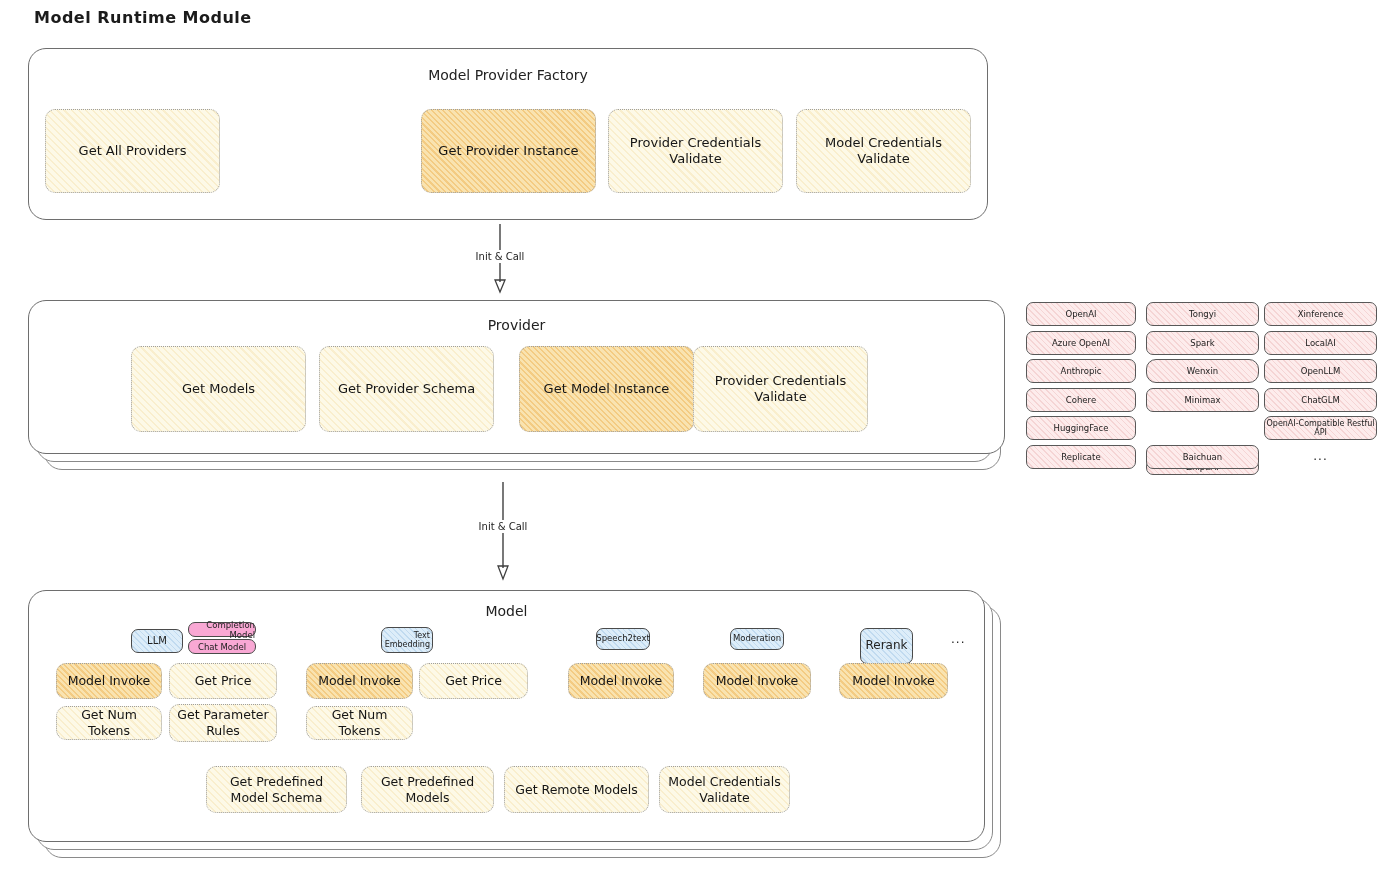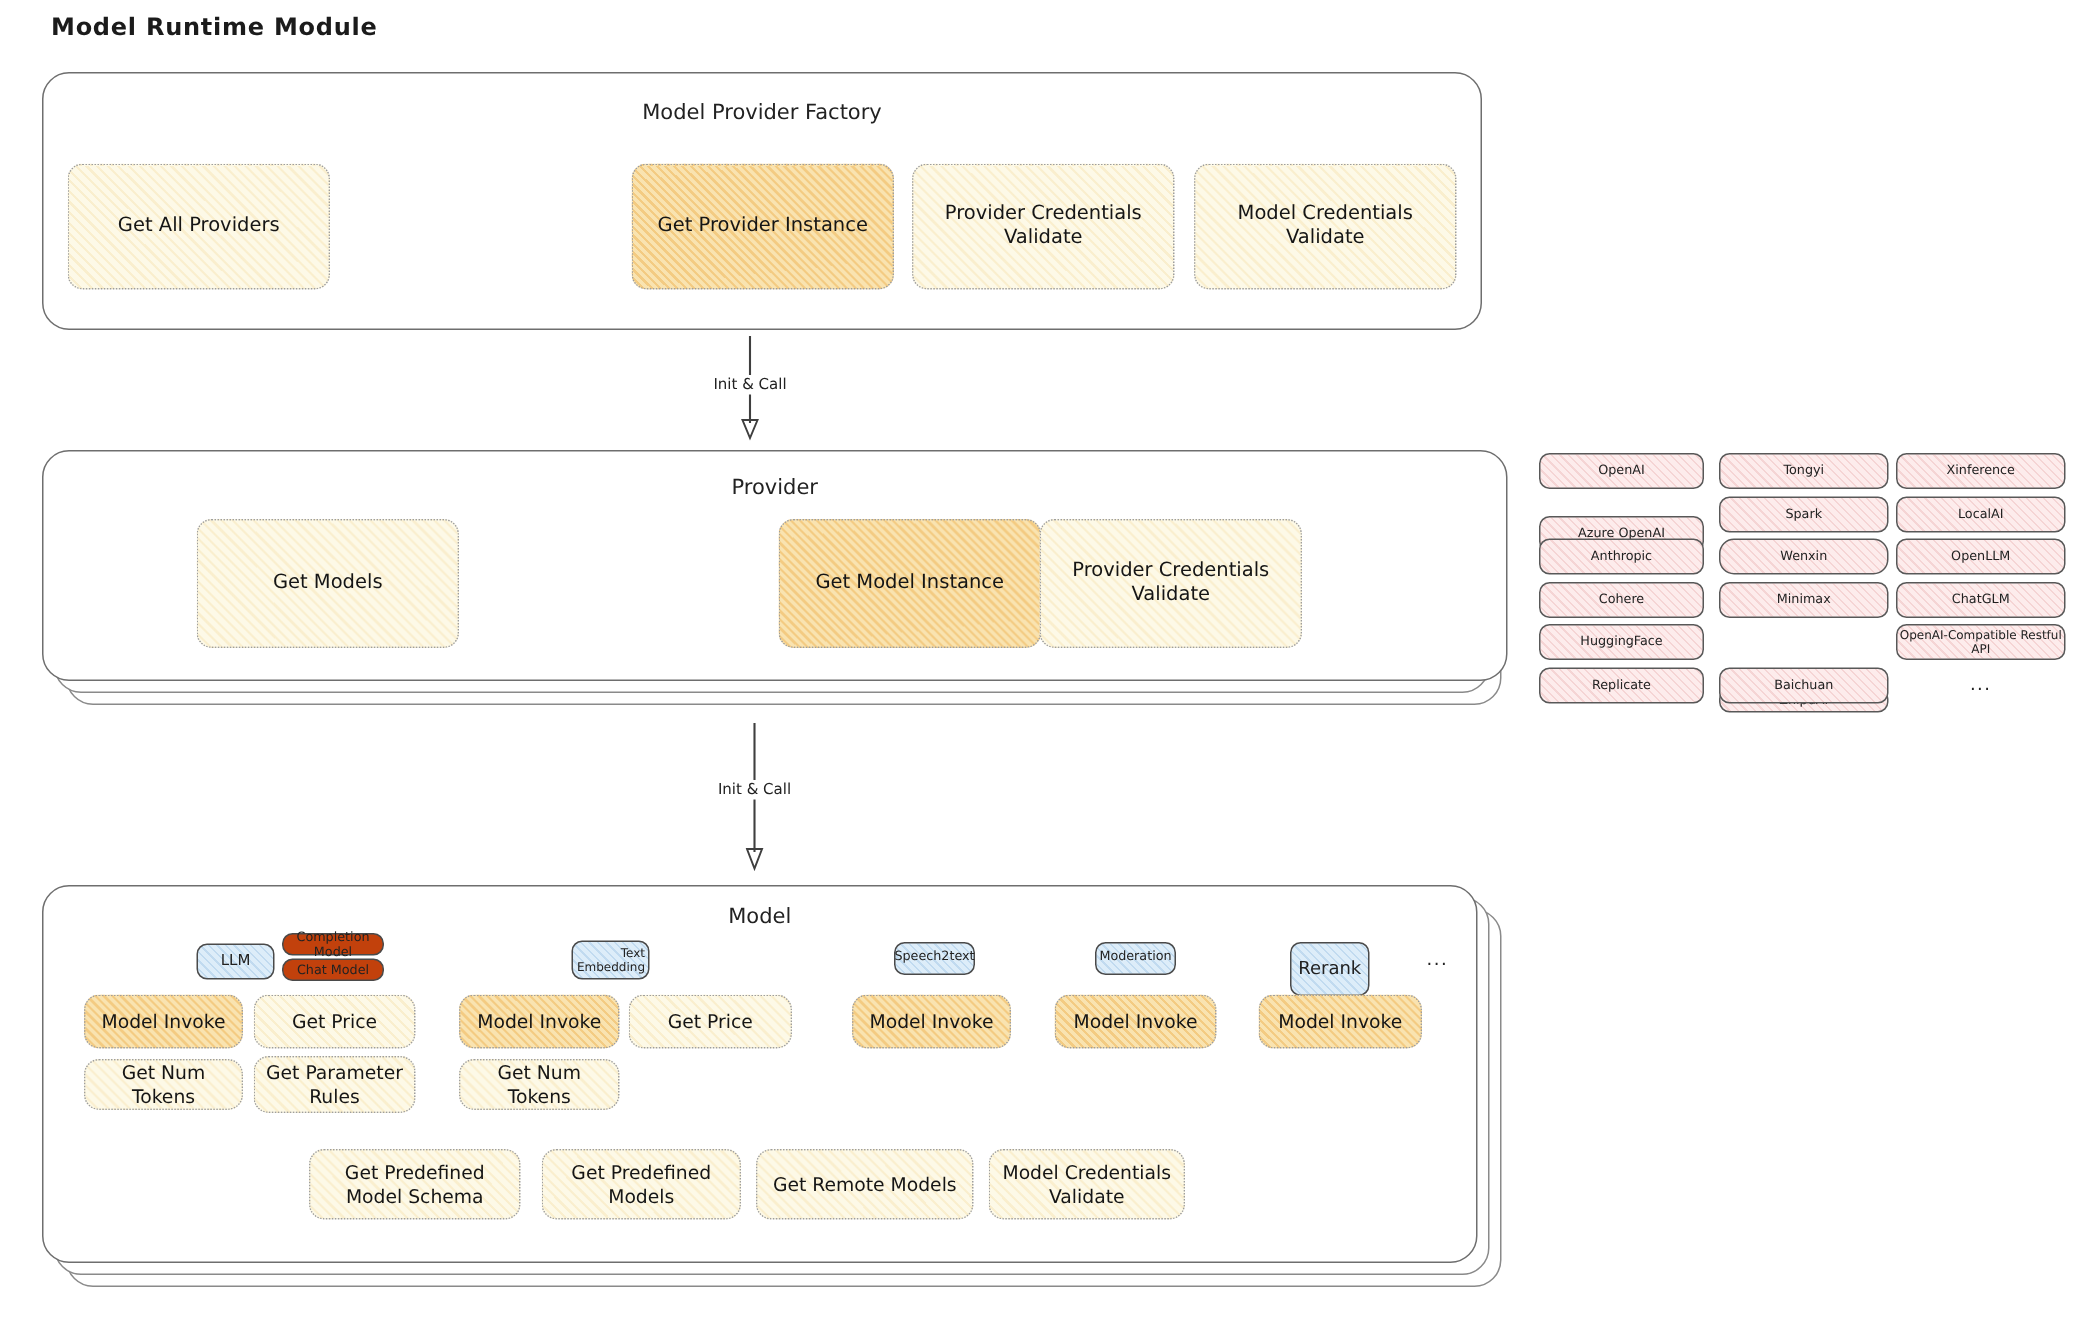"Azure OpenAI" div.pill { top: 344px -> 331px }
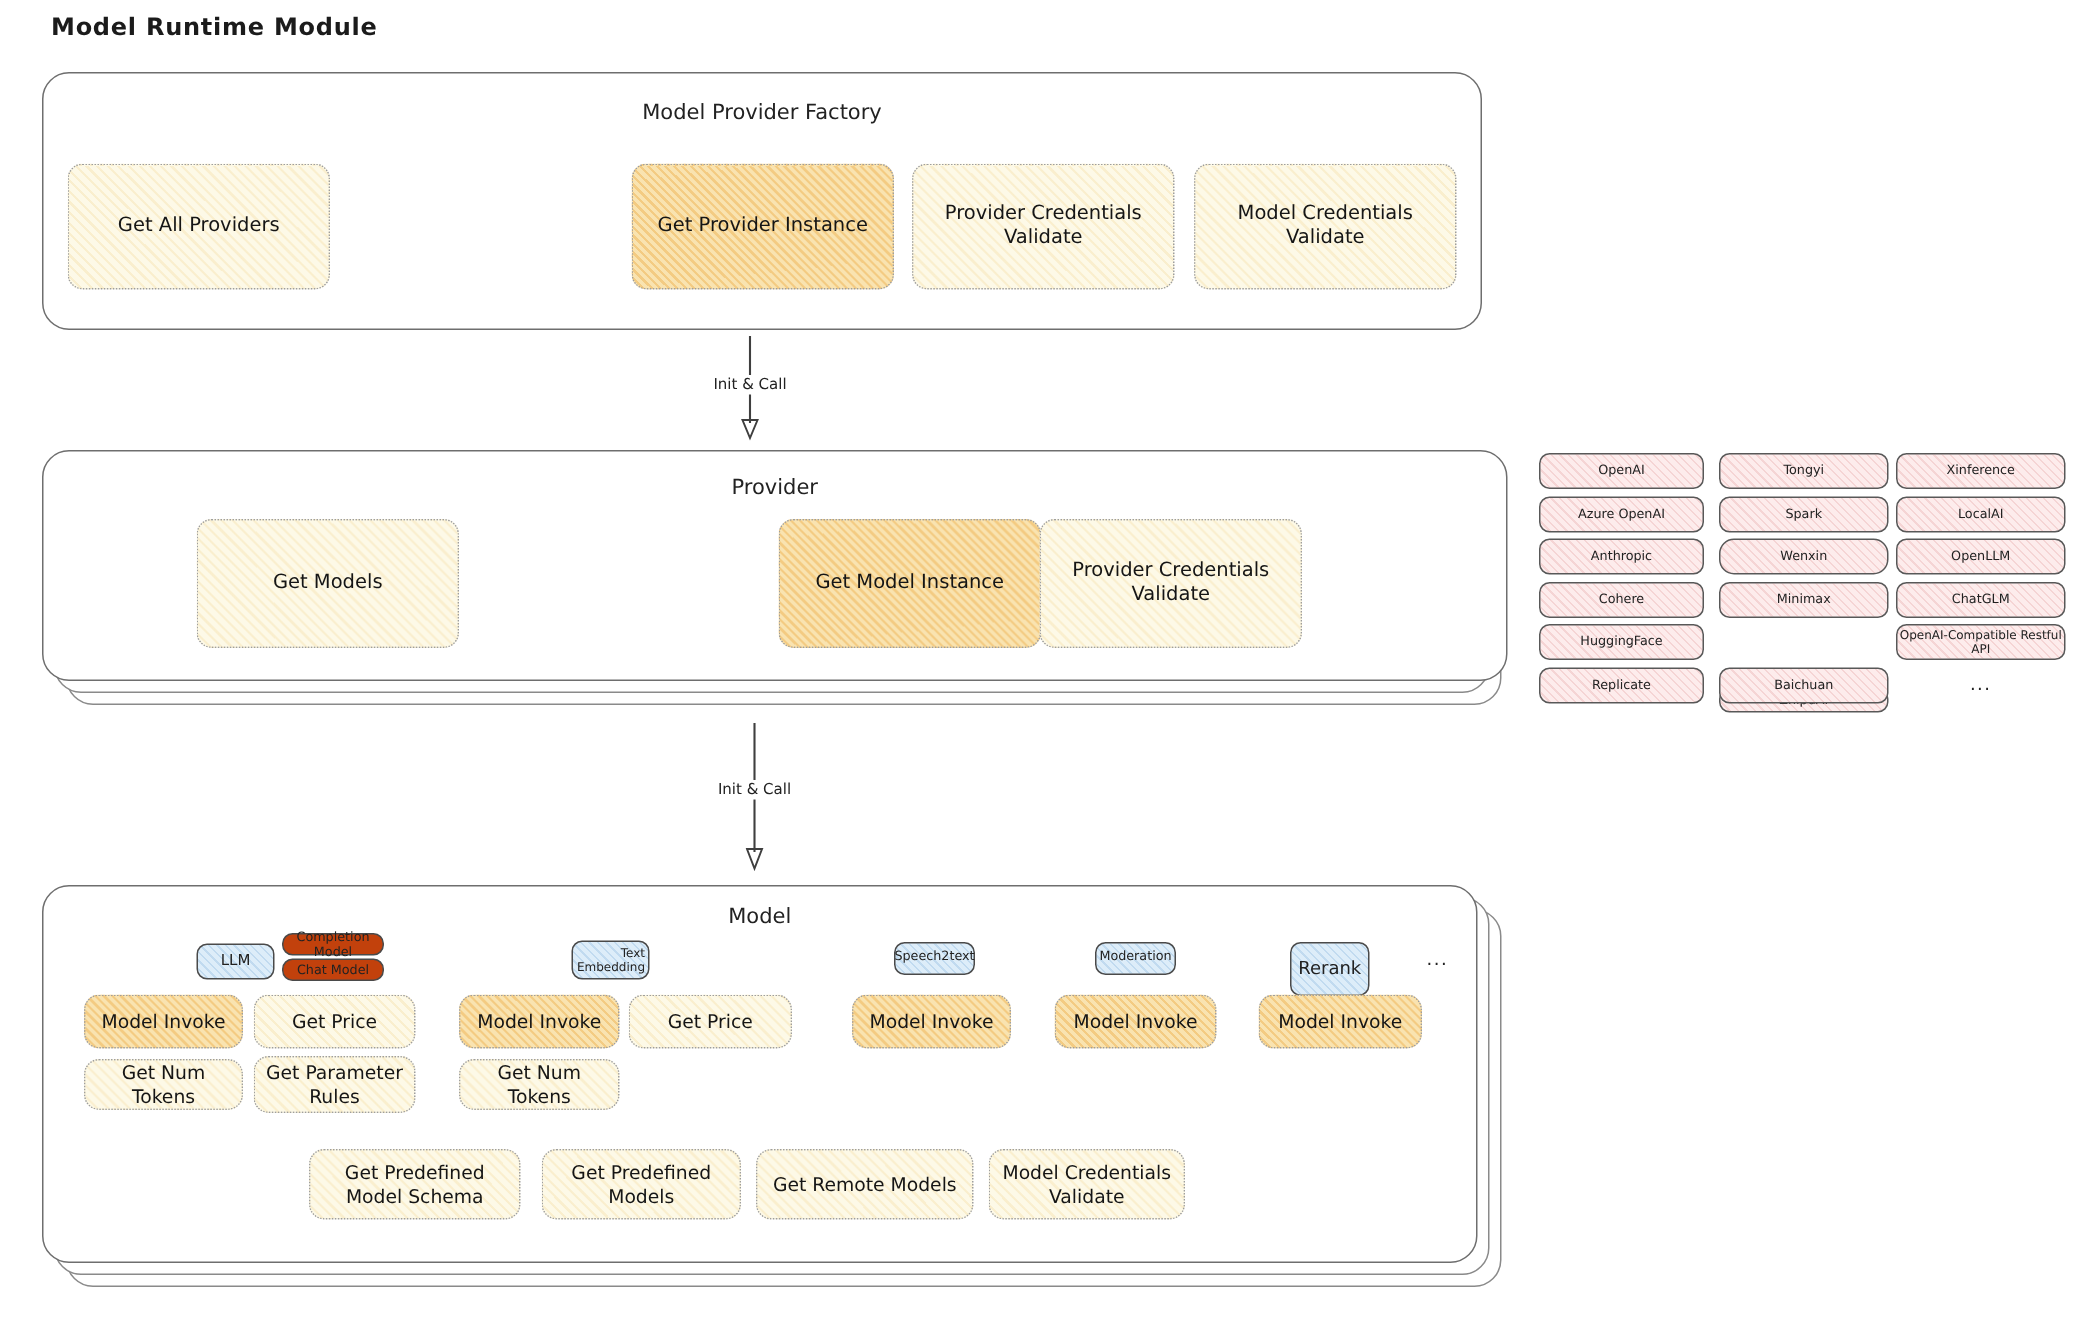"Get Provider Schema" div.fb { html: none -> <div>Get Provider Schema</div> }
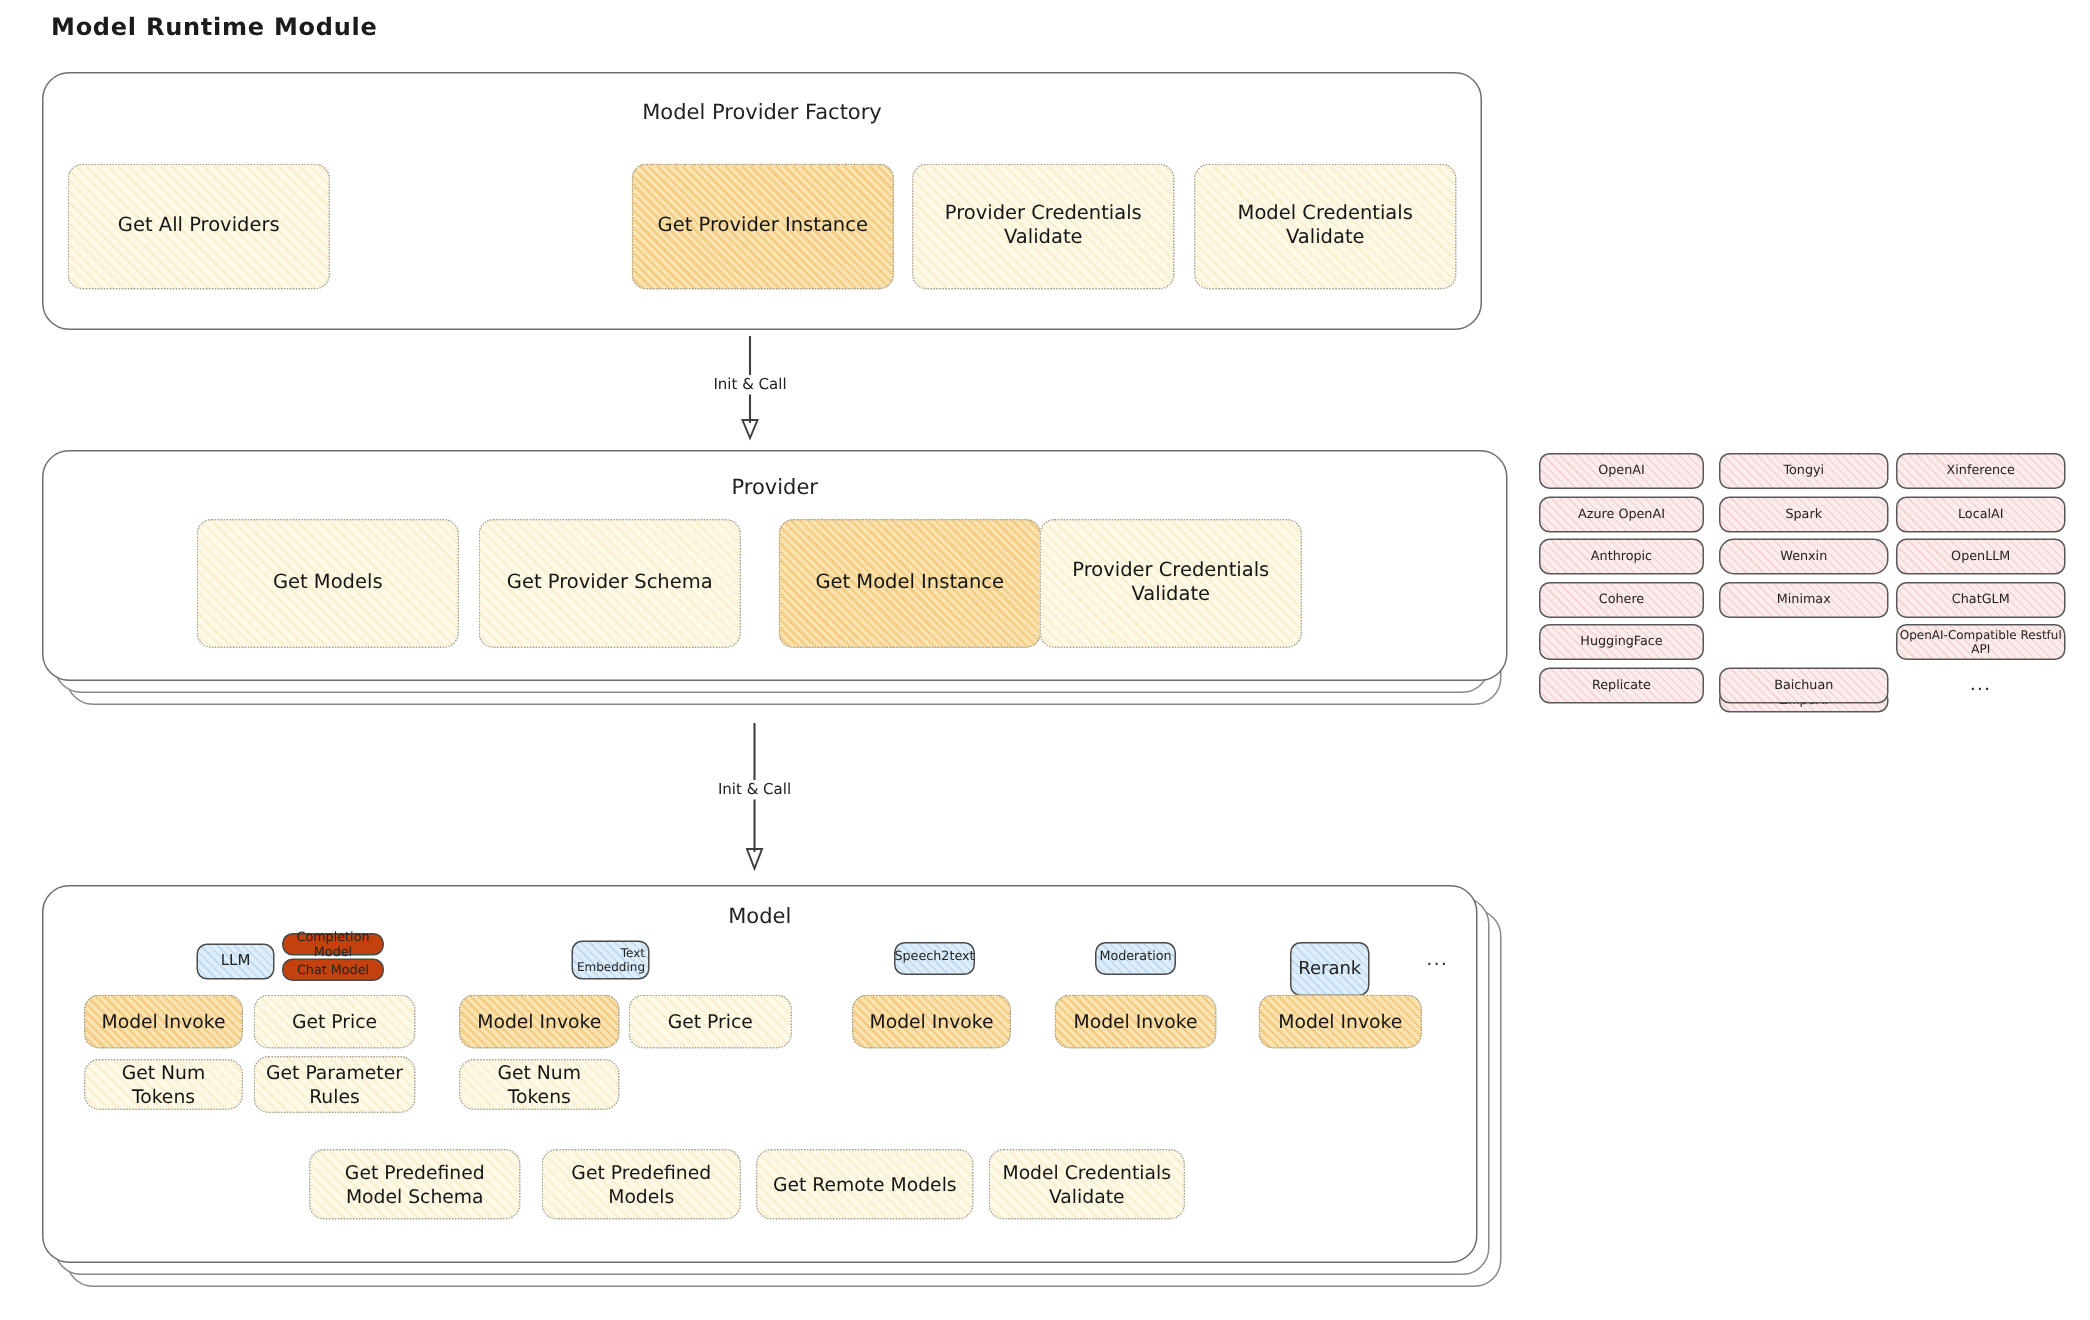"Completion Model" .tabw { background: #c2410c -> #f9a8d4; text-align: center -> right }
